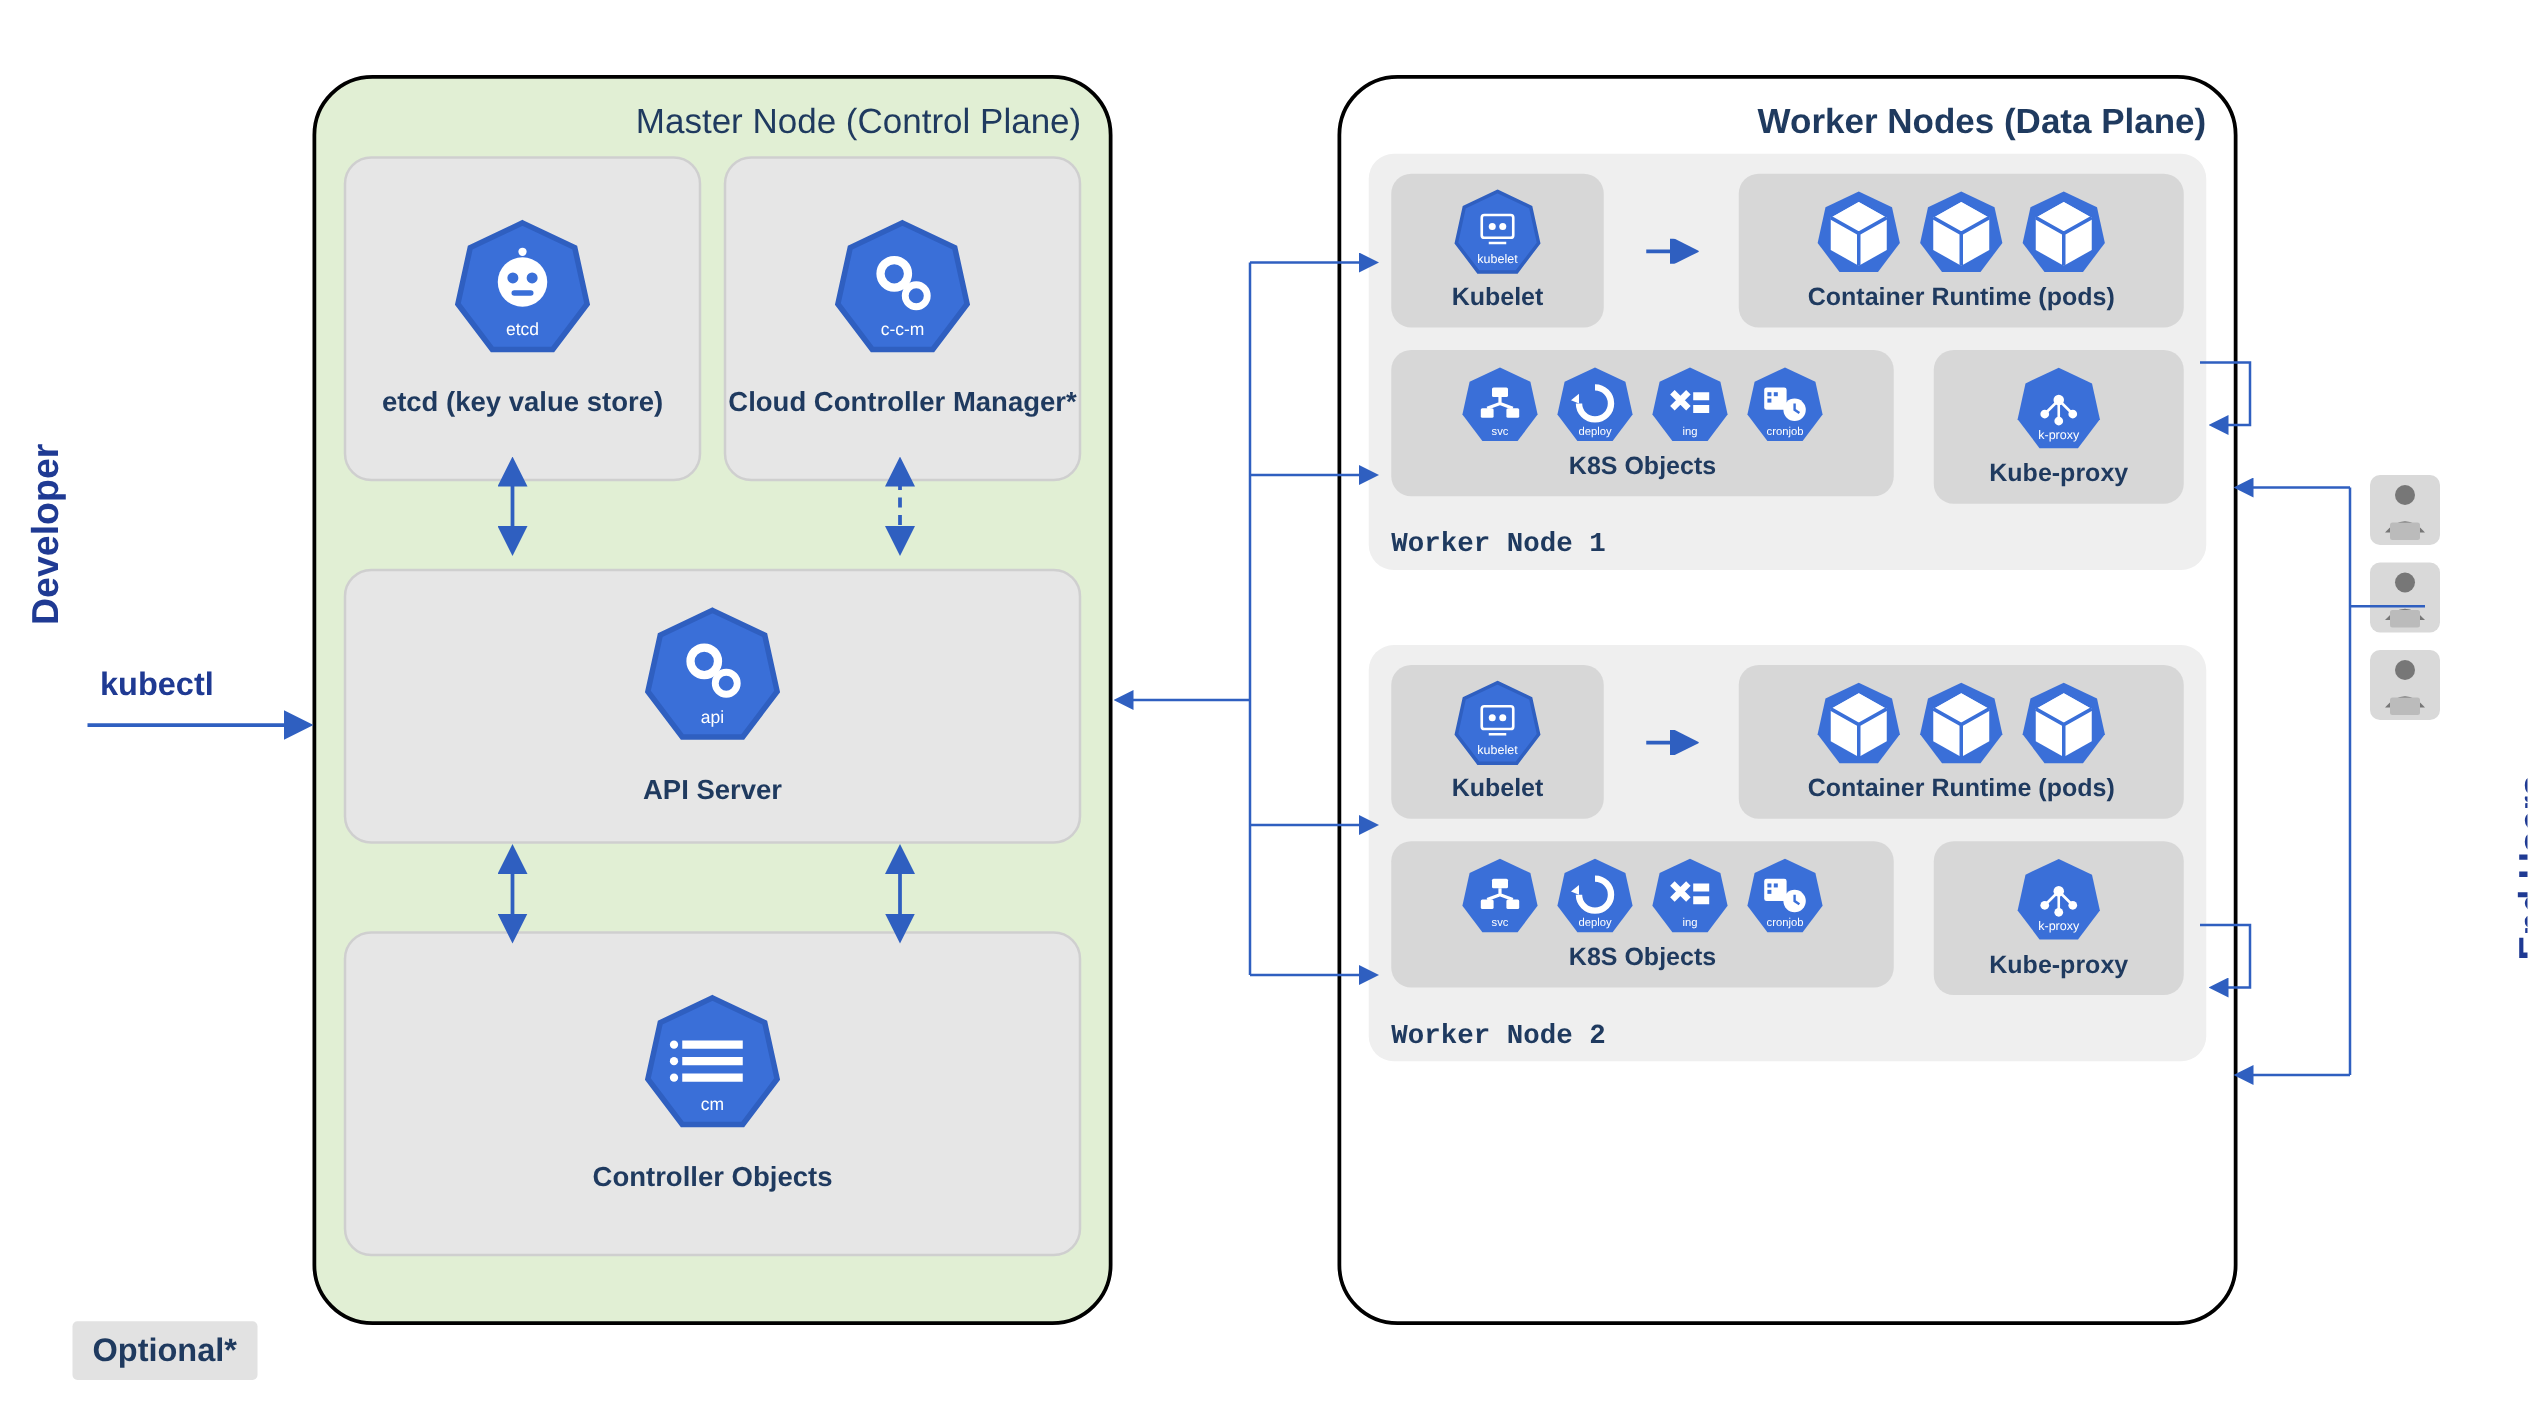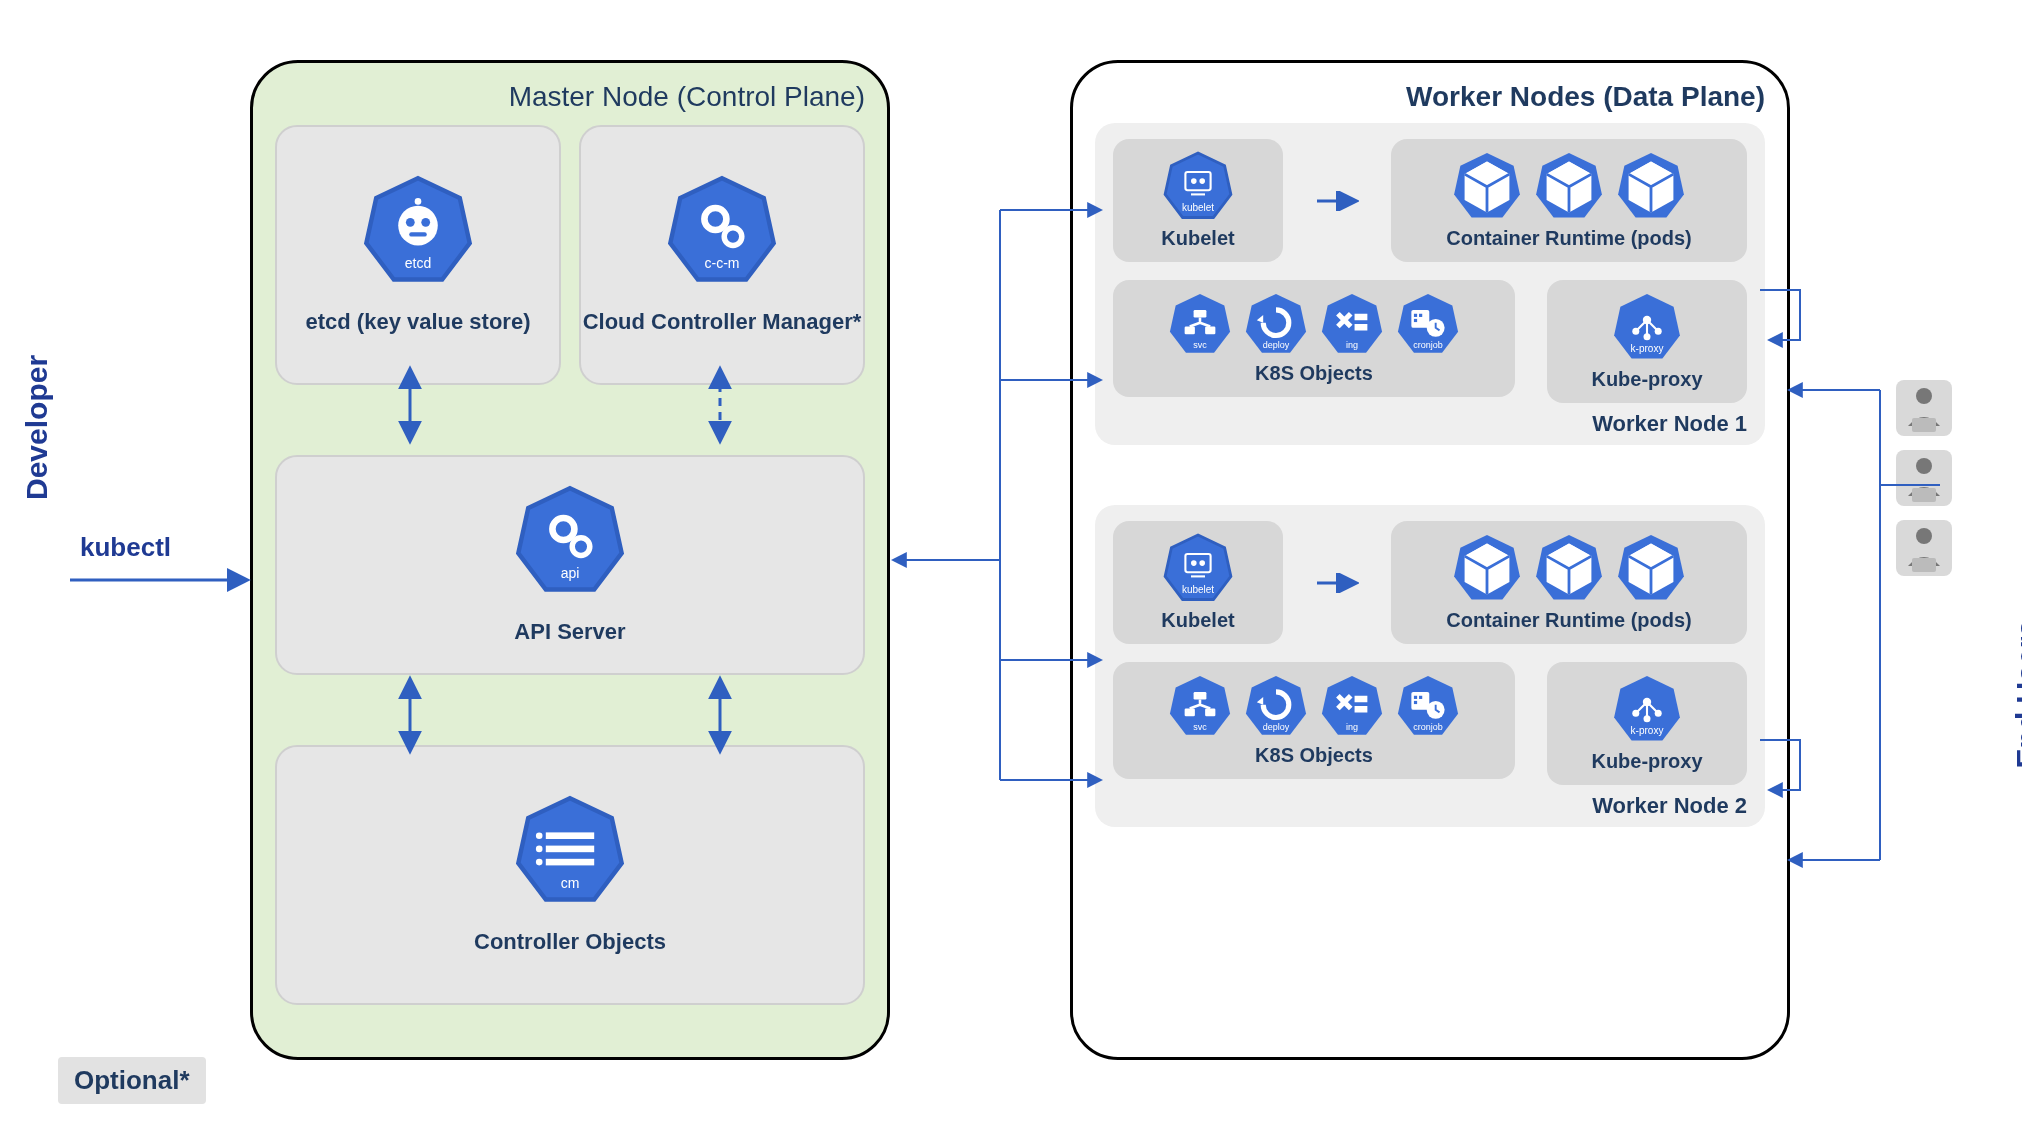"Worker Node 1" .wnode-title { font-family: none -> Liberation Mono, monospace; margin-top: 8px -> 20px; text-align: right -> left }
